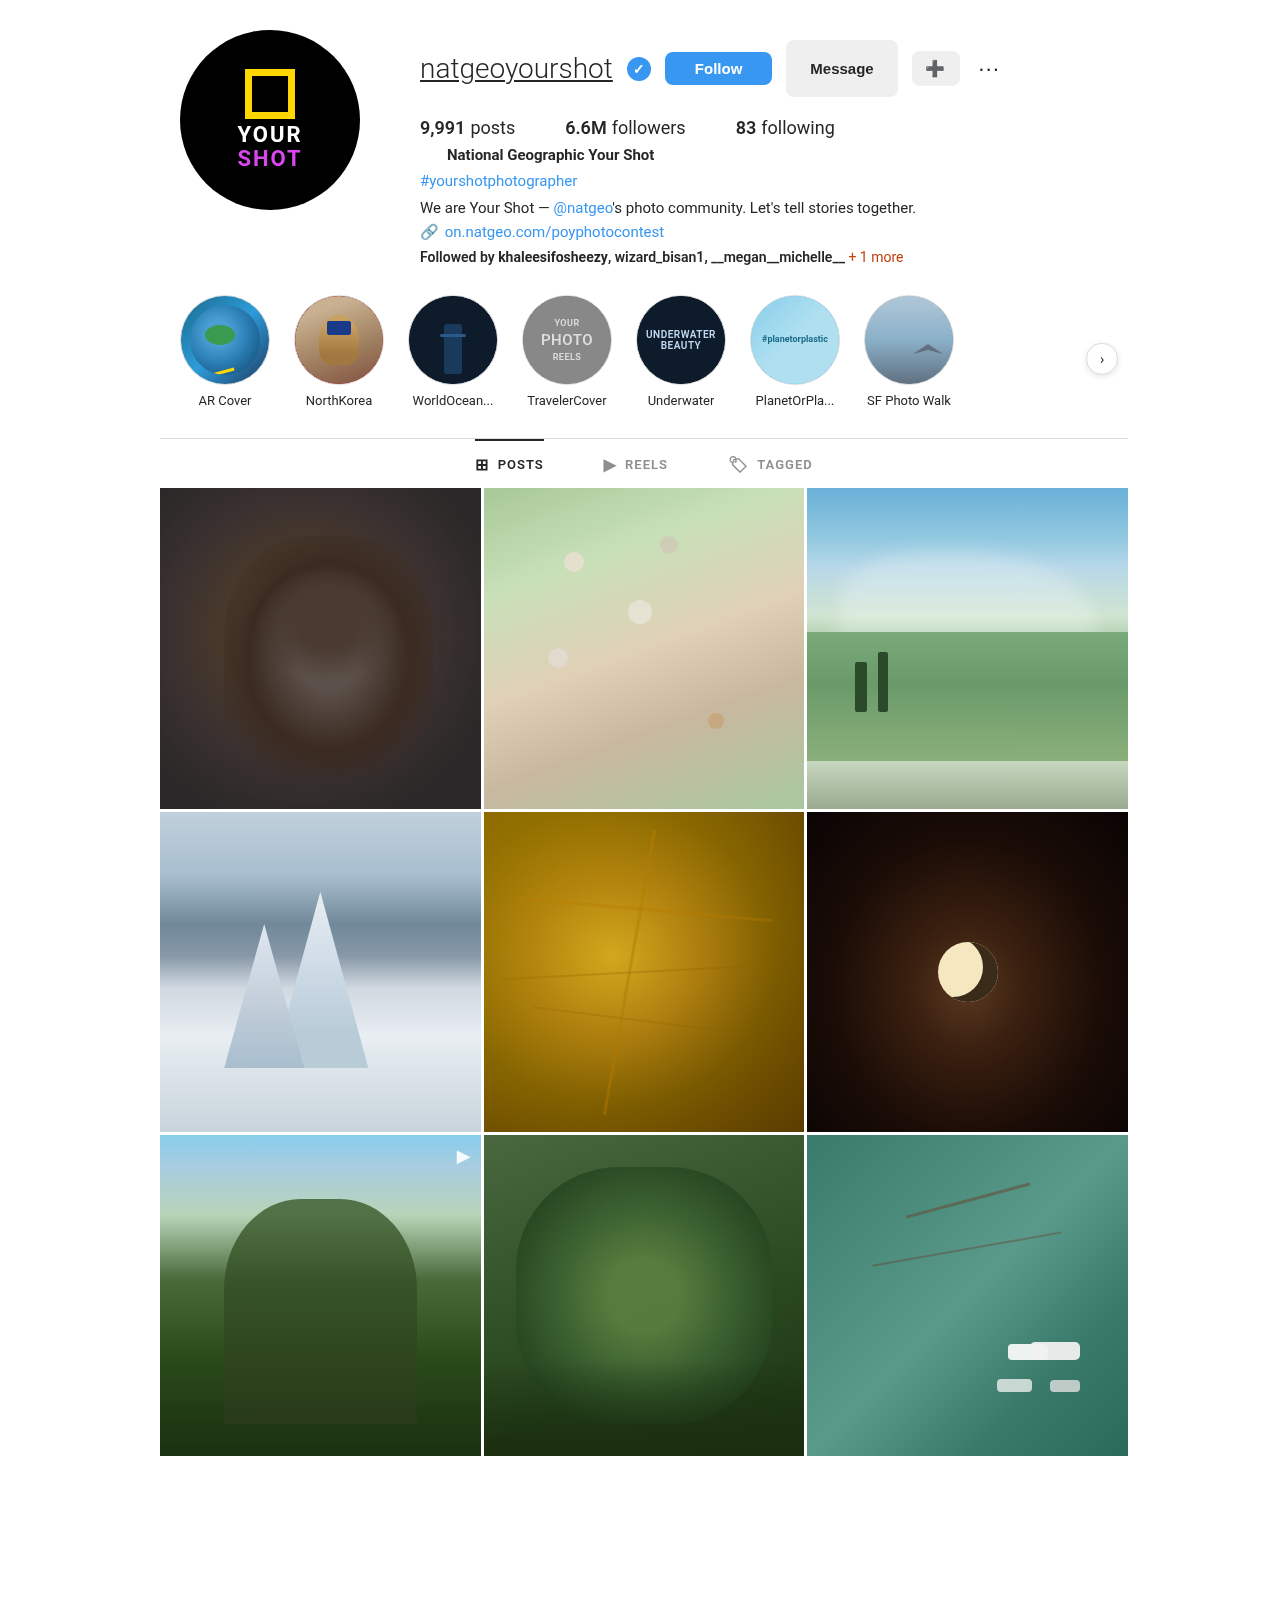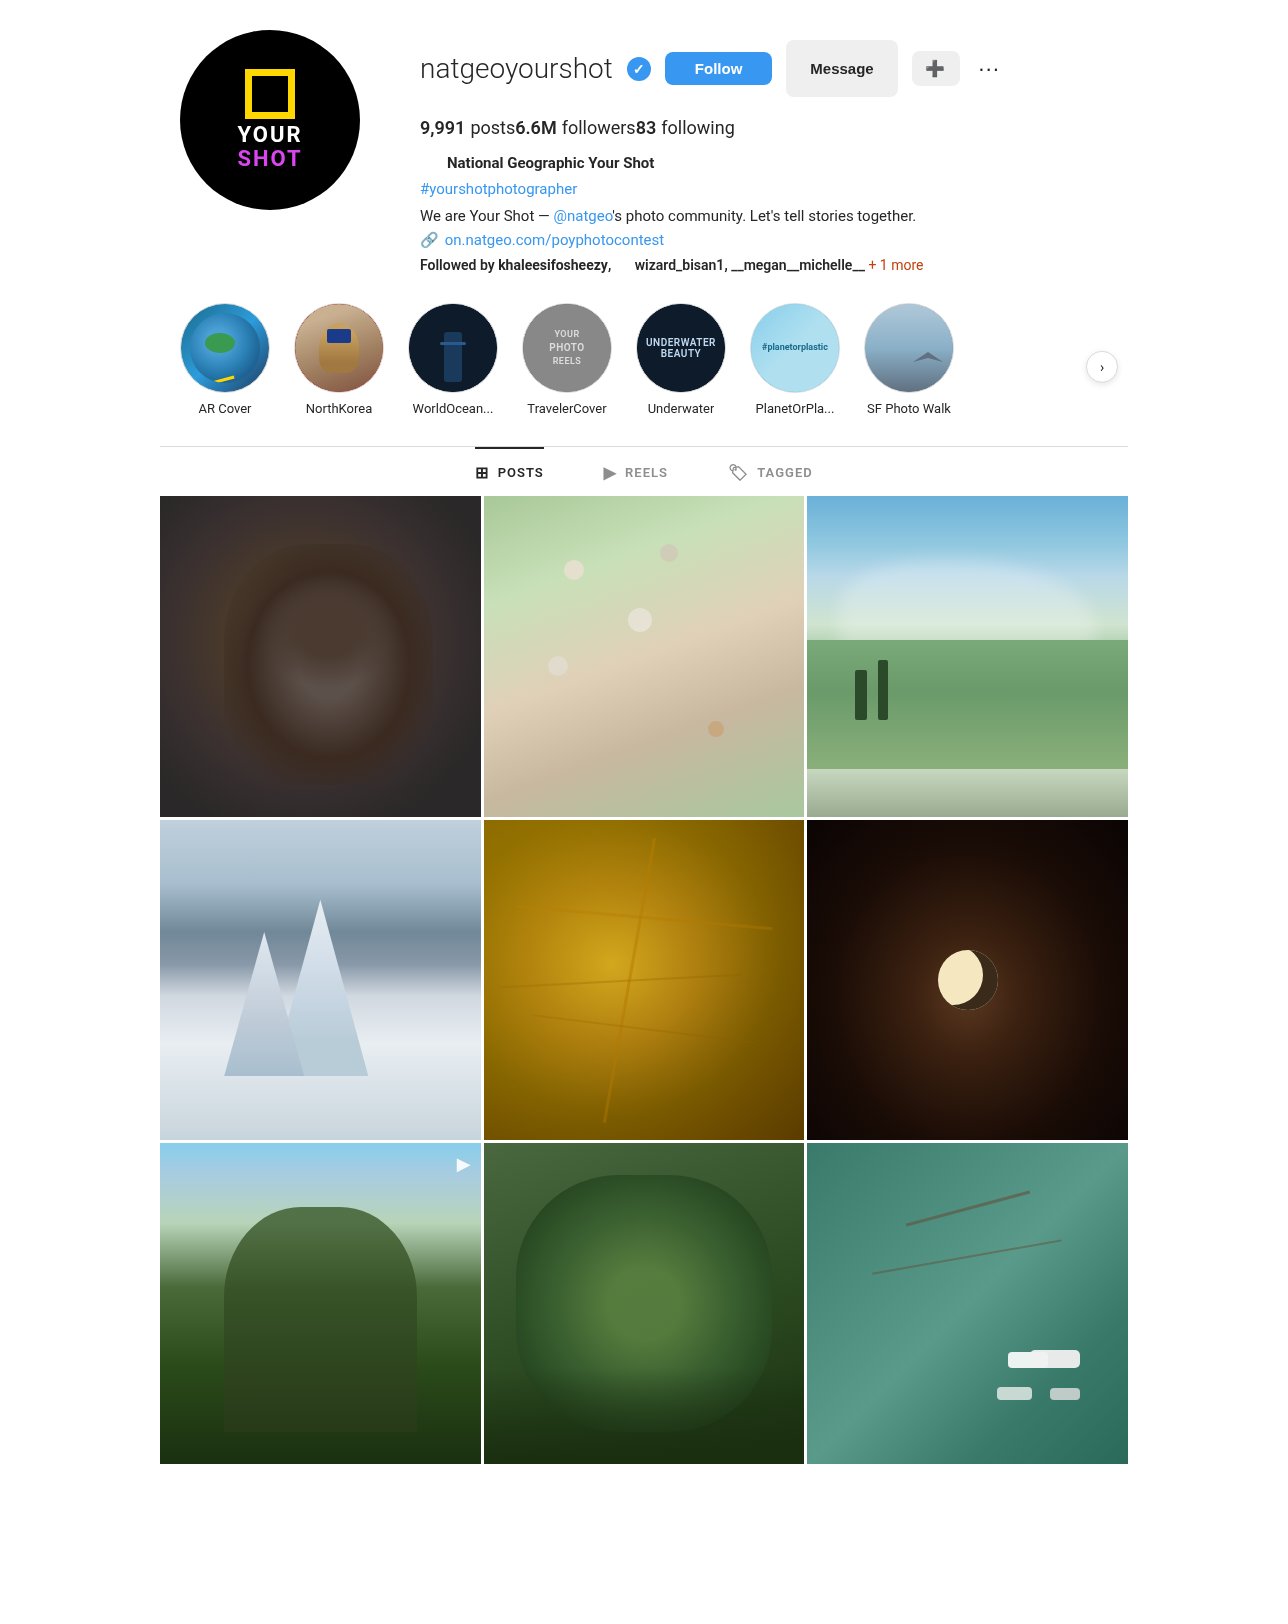"natgeoyourshot" .username { text-decoration: none -> underline }
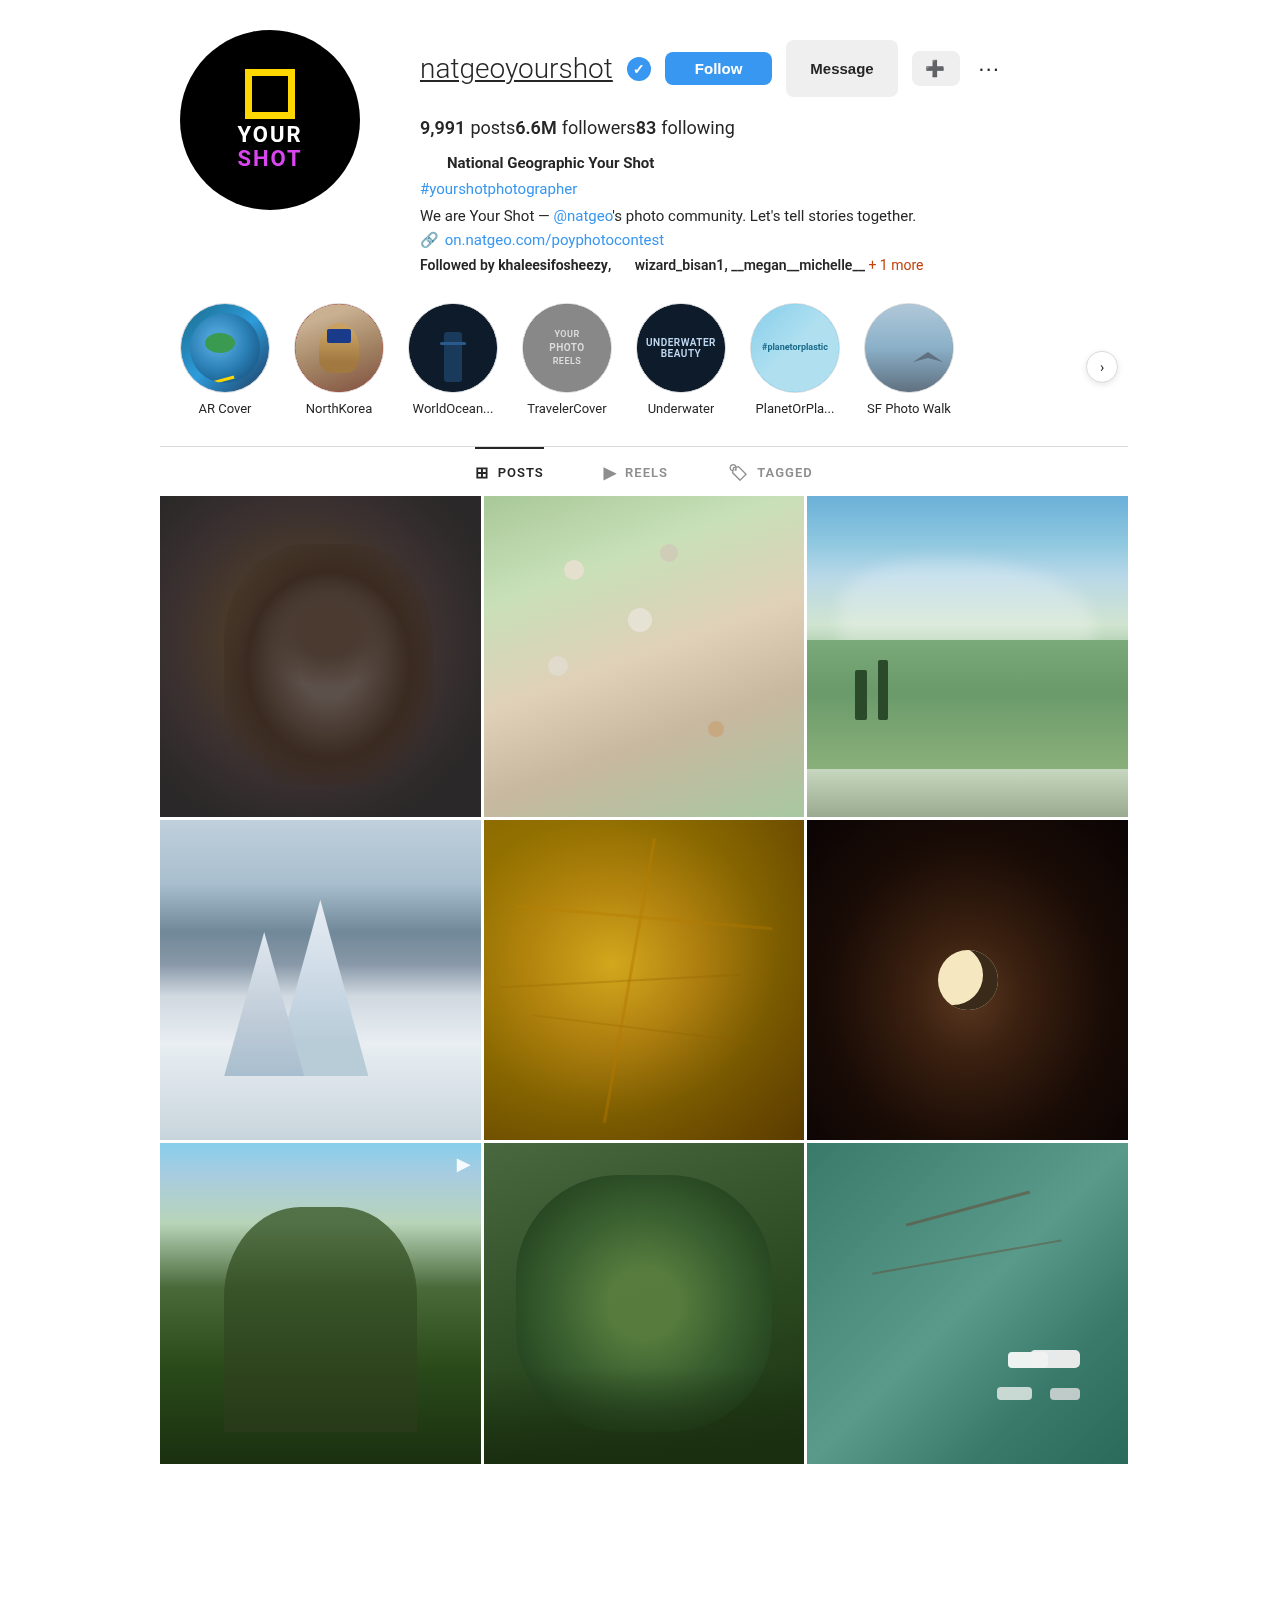"9,991" .stats-row { gap: none -> 50px; margin-bottom: 16px -> 8px }
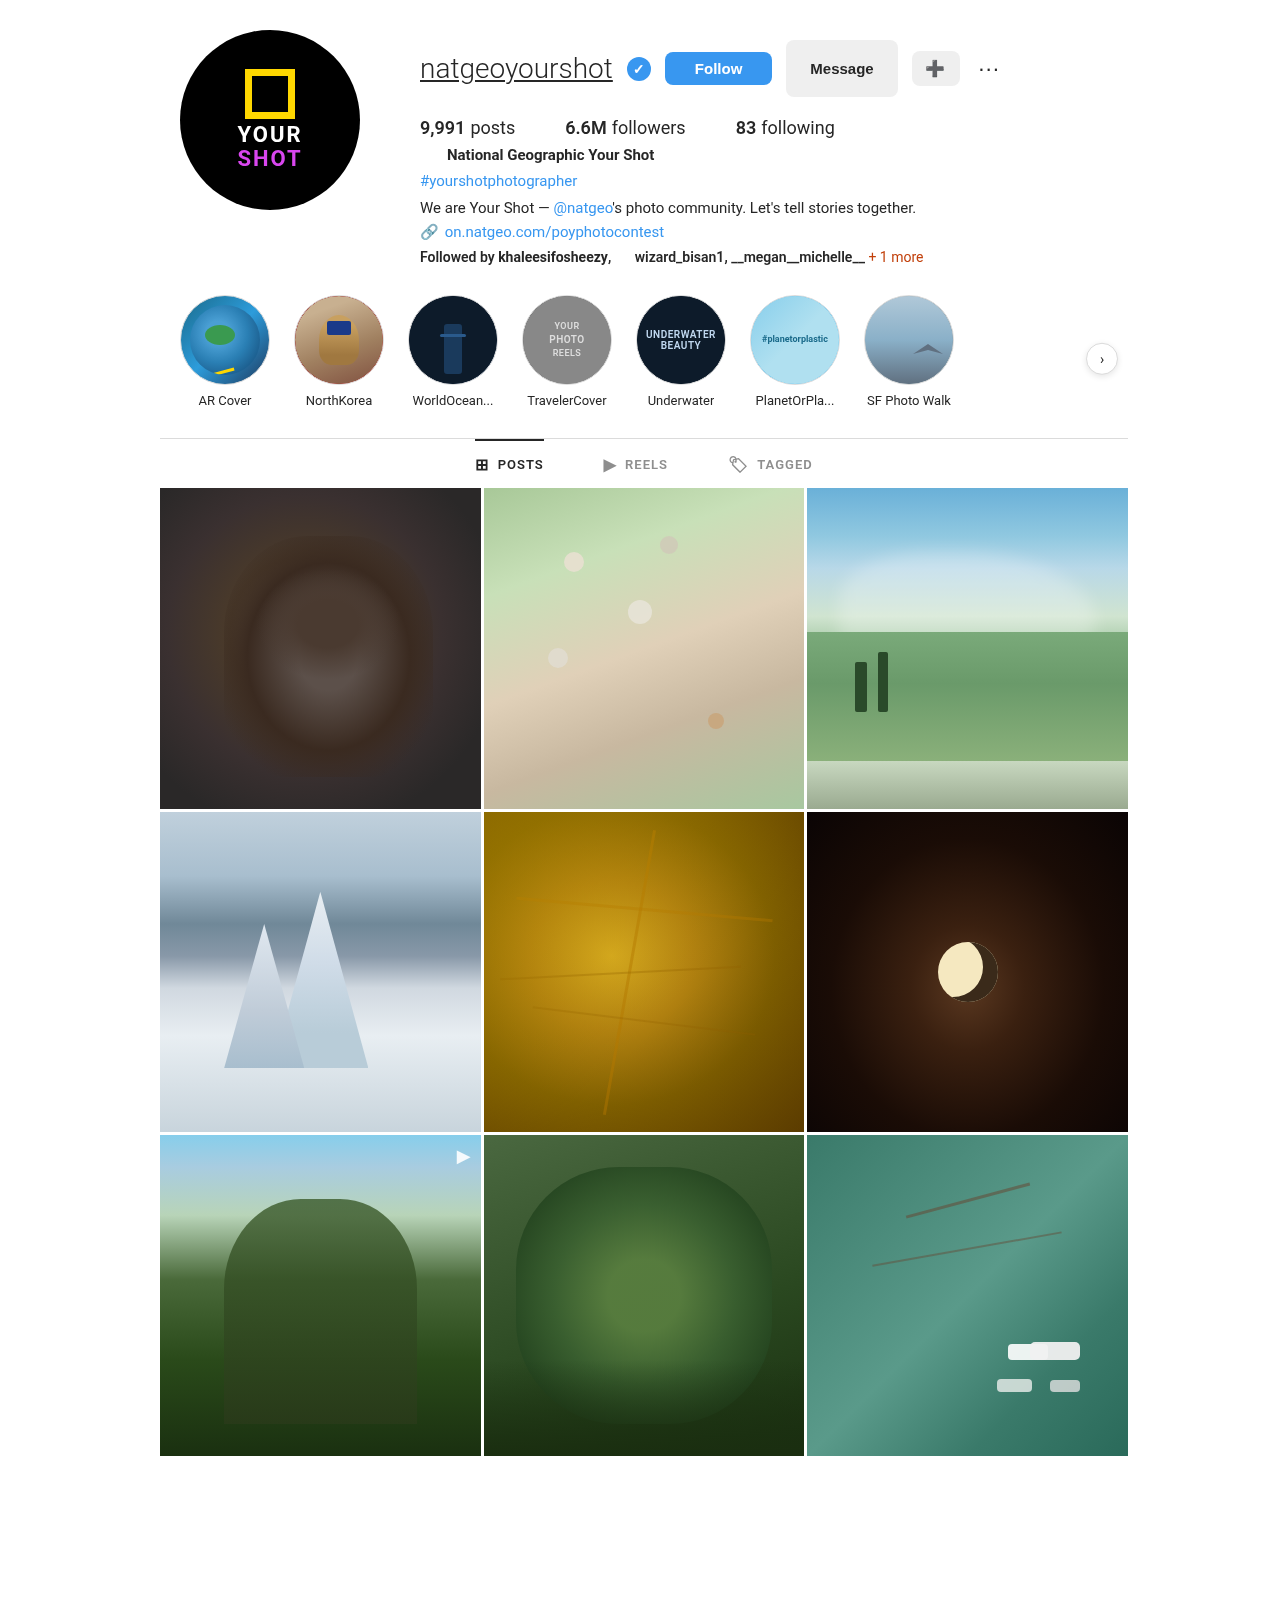"wizard_bisan1" span { margin-left: 20px -> none }
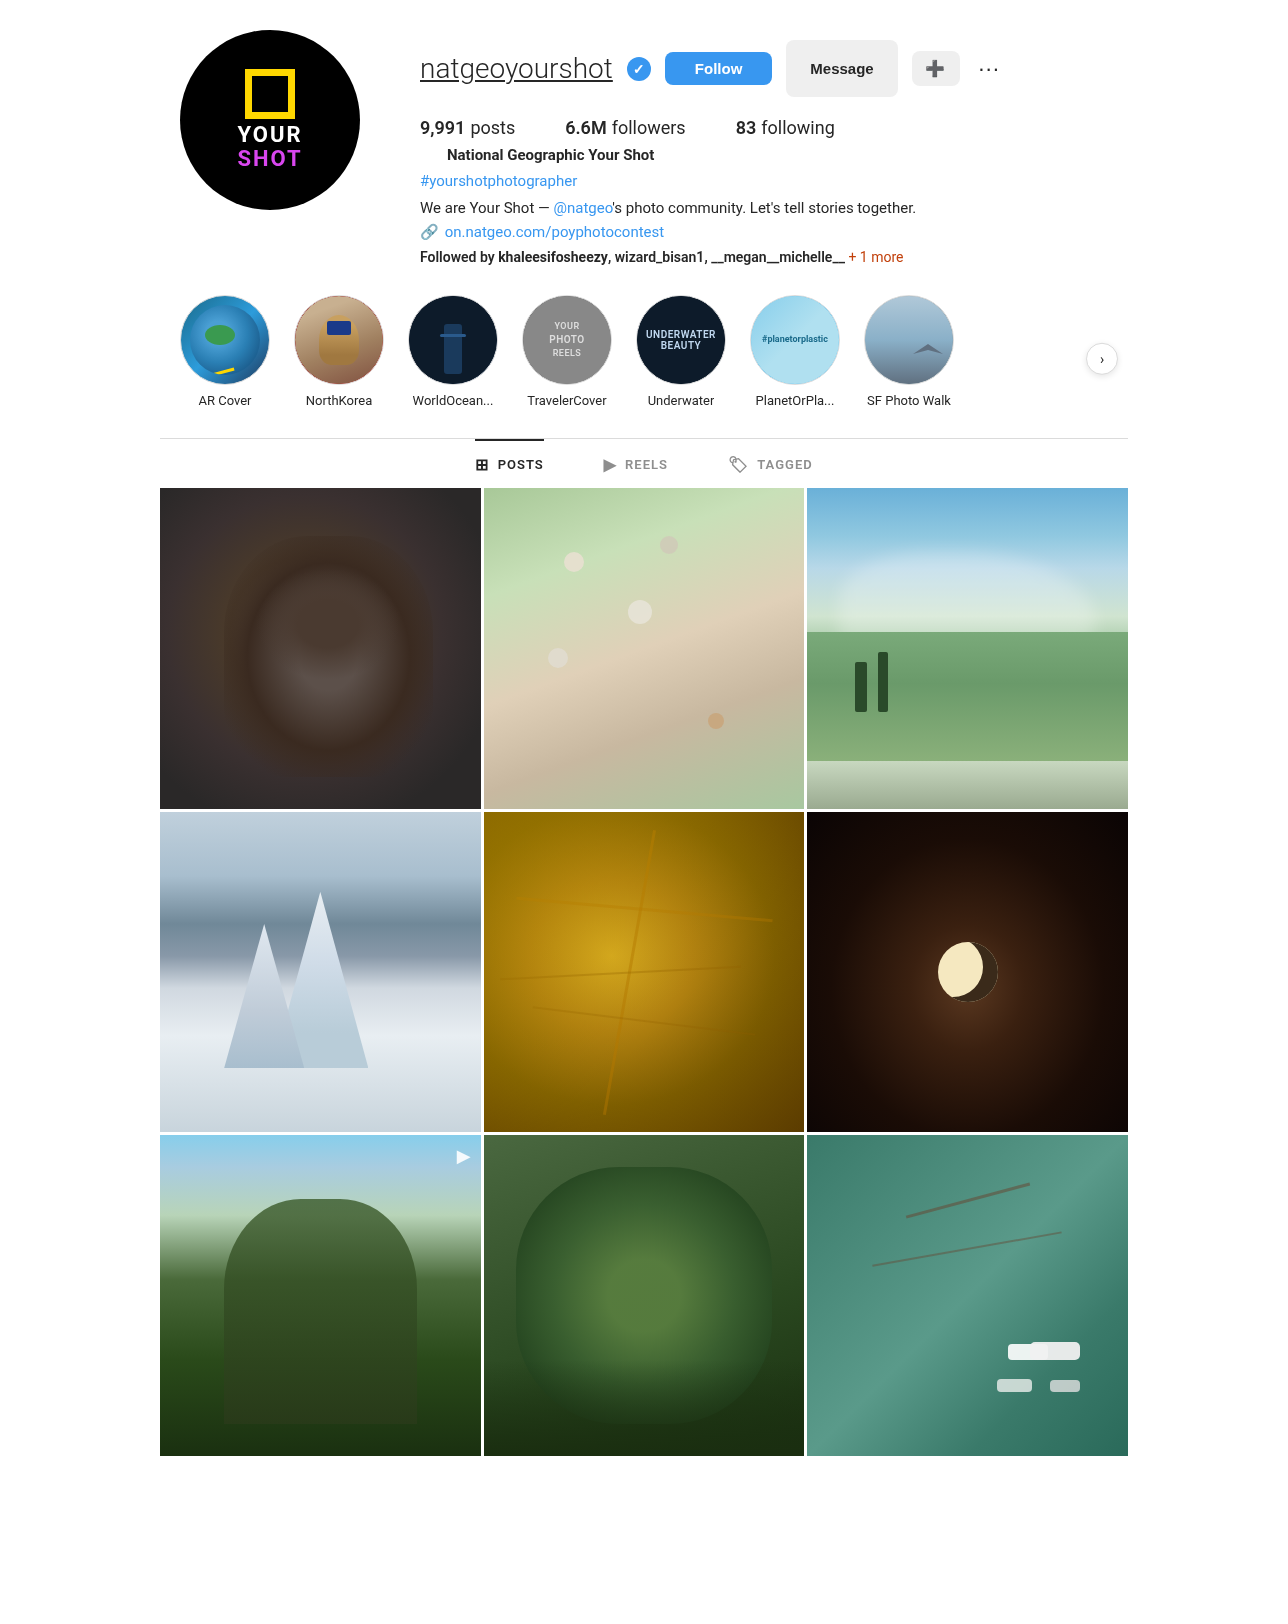"PHOTO" div { font-size: 10px -> 15px }
